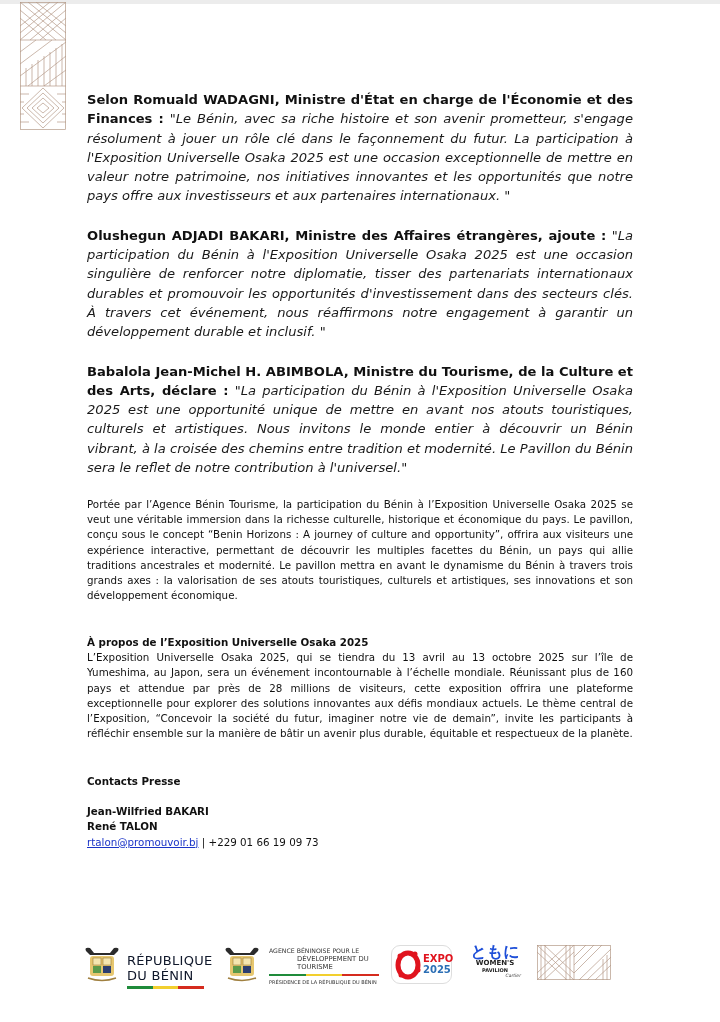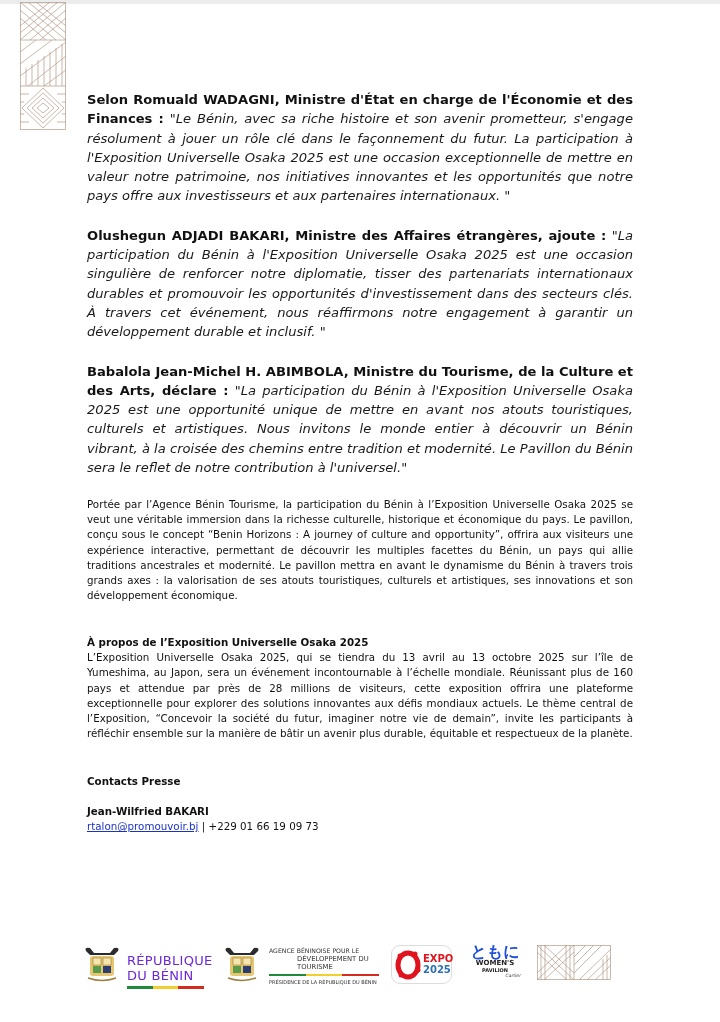"René TALON" div.name { html: none -> <div>René TALON</div> }
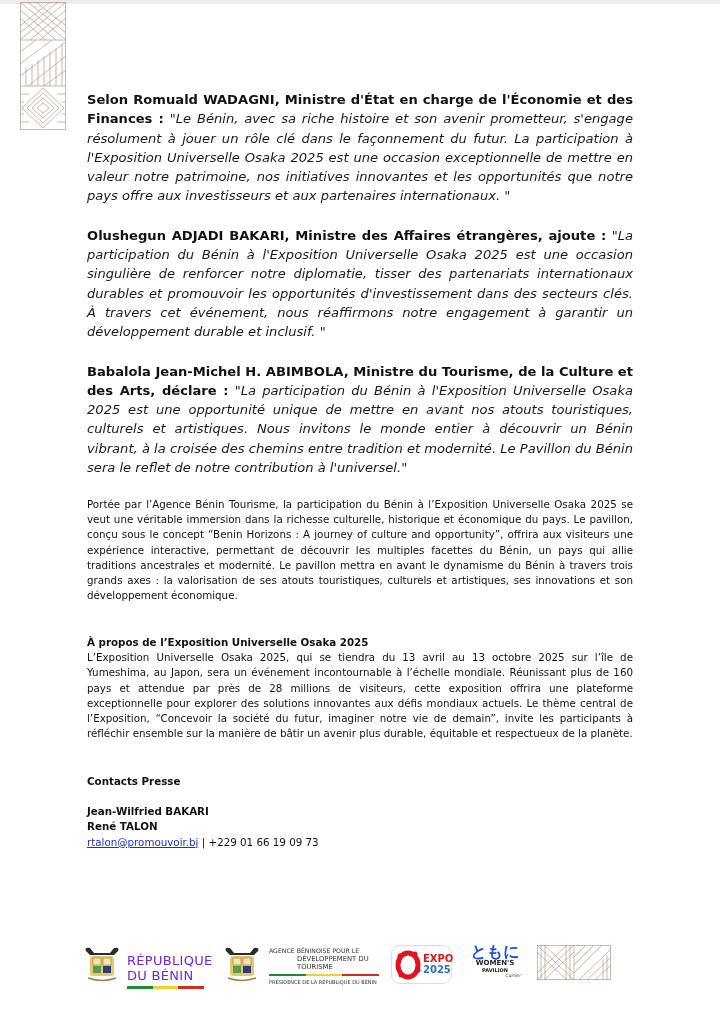"RÉPUBLIQUE" .rep-text { color: #6d28d9 -> #0f172a }
